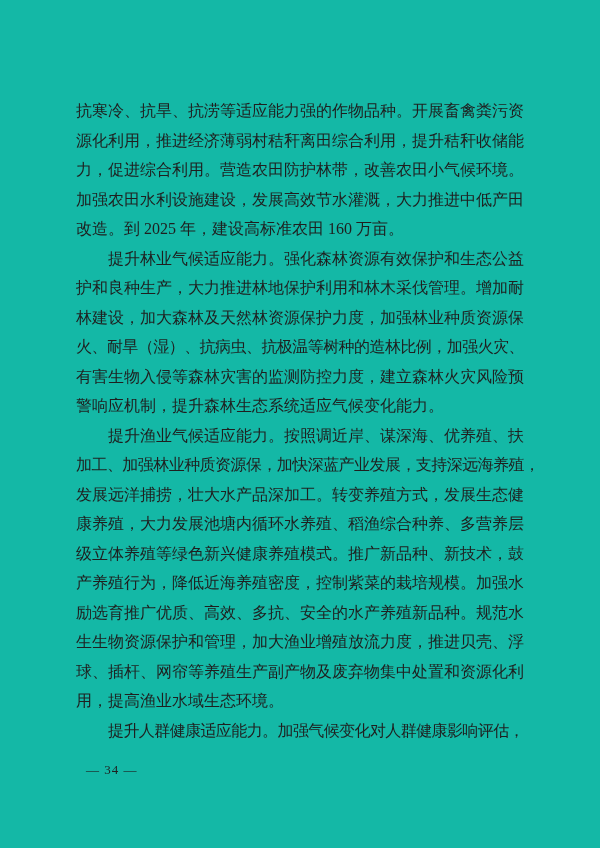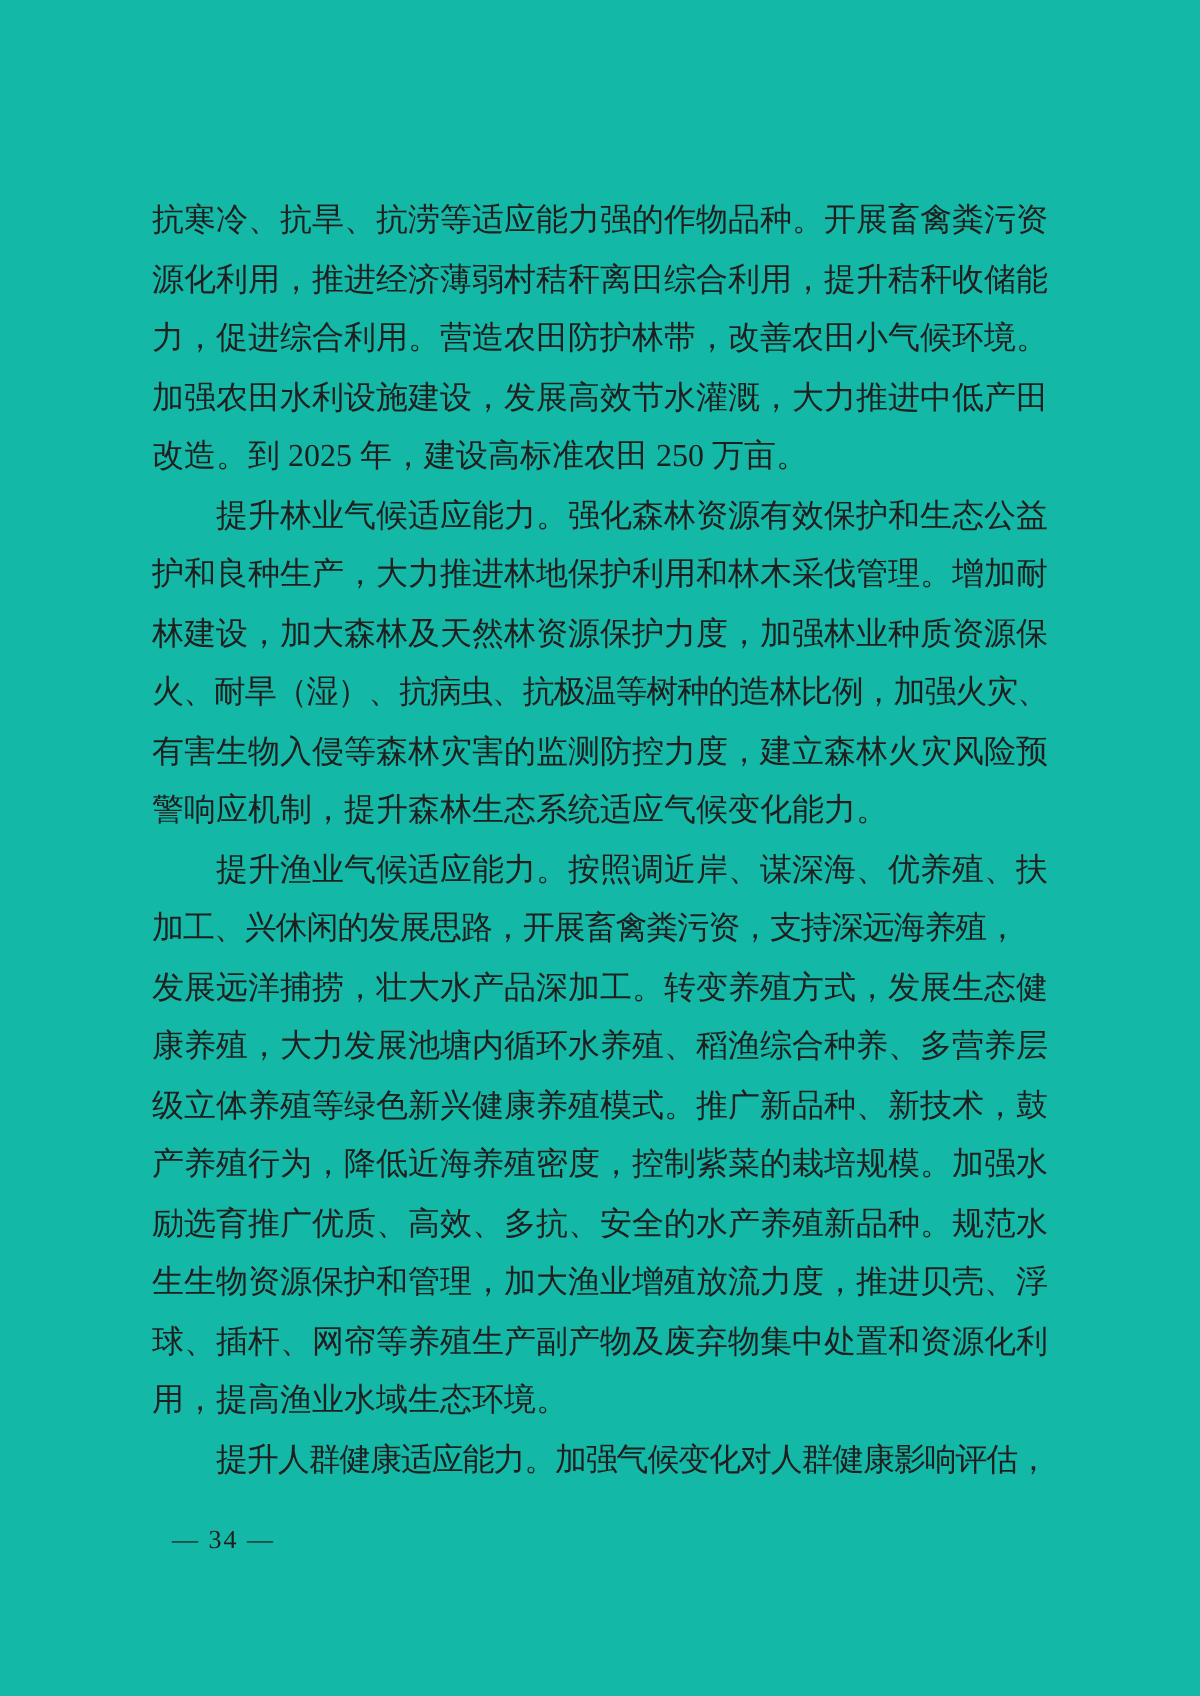"改造。到 2025 年，建设高标准农田 250 万亩。" span { text: 250 -> 160 }
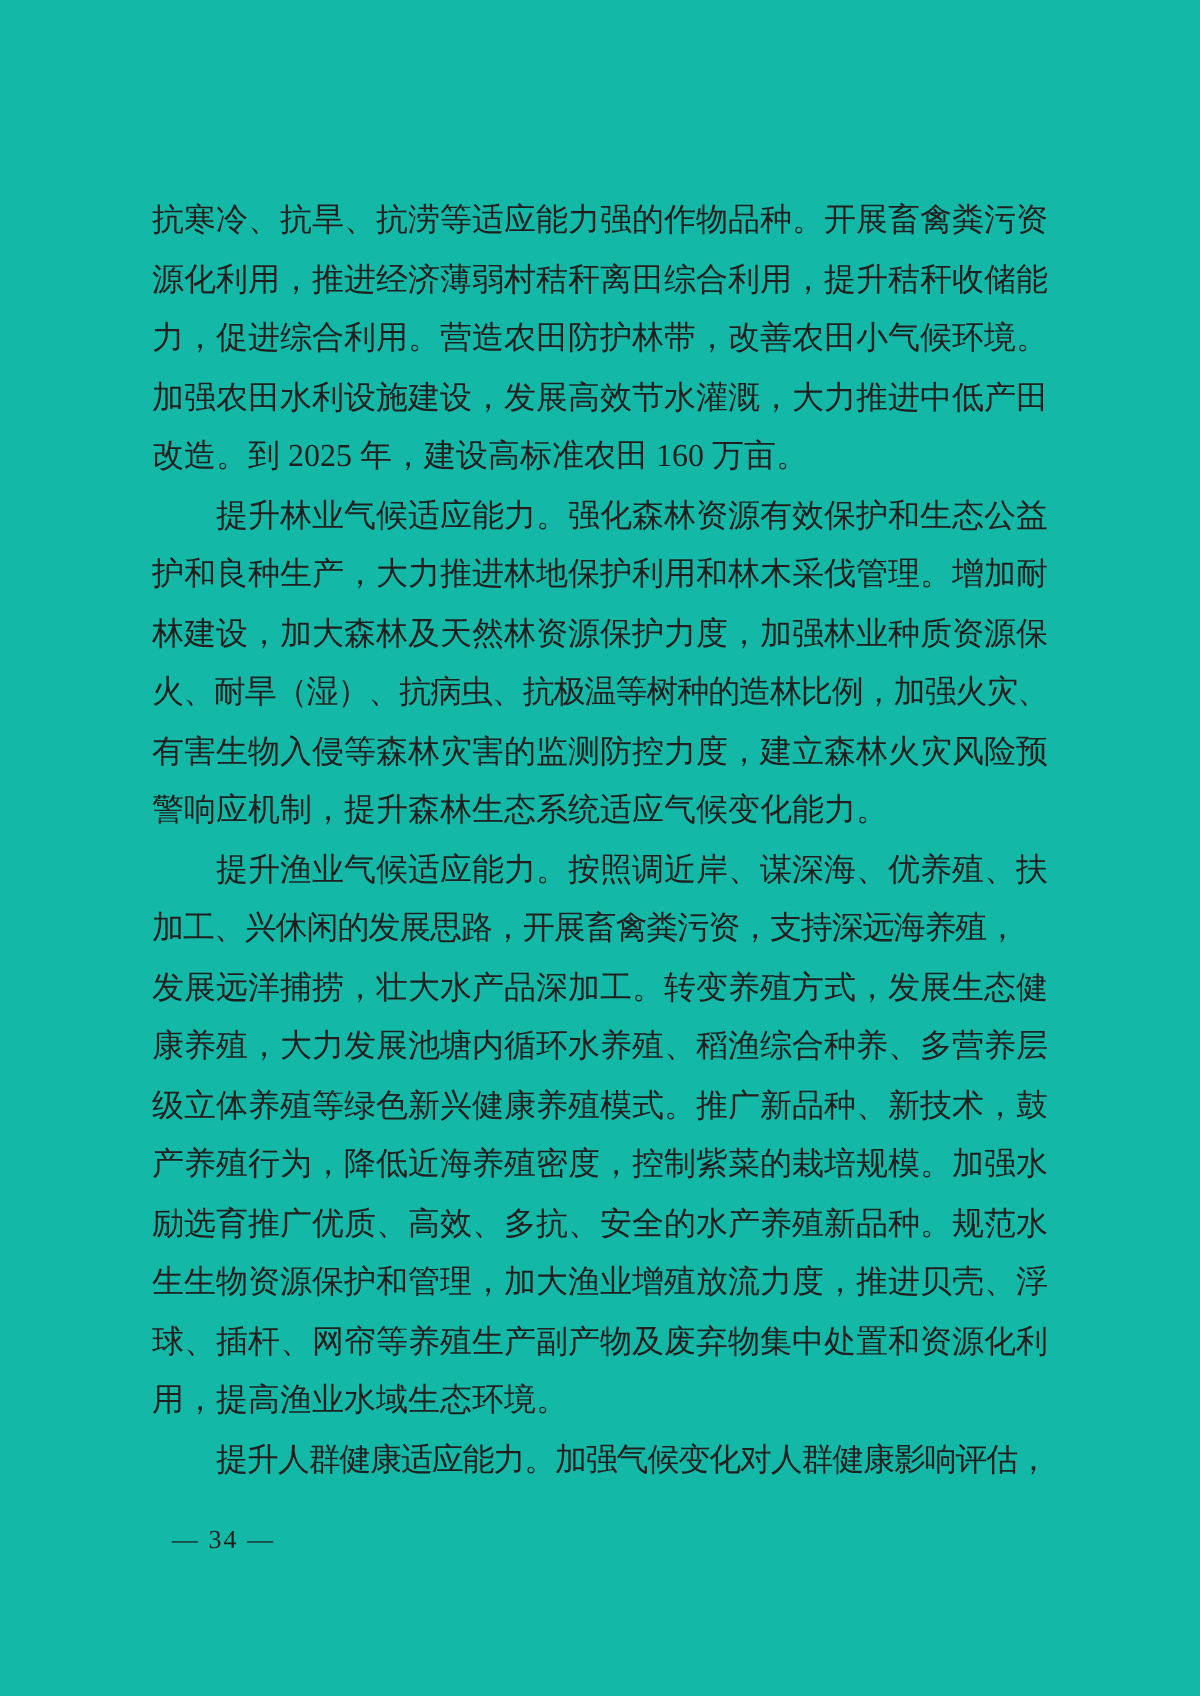"加工、兴休闲的发展思路，开展畜禽粪污资，支持深远海养殖，" span { text: 兴休闲的发展思路，开展畜禽粪污资 -> 加强林业种质资源保，加快深蓝产业发展 }
